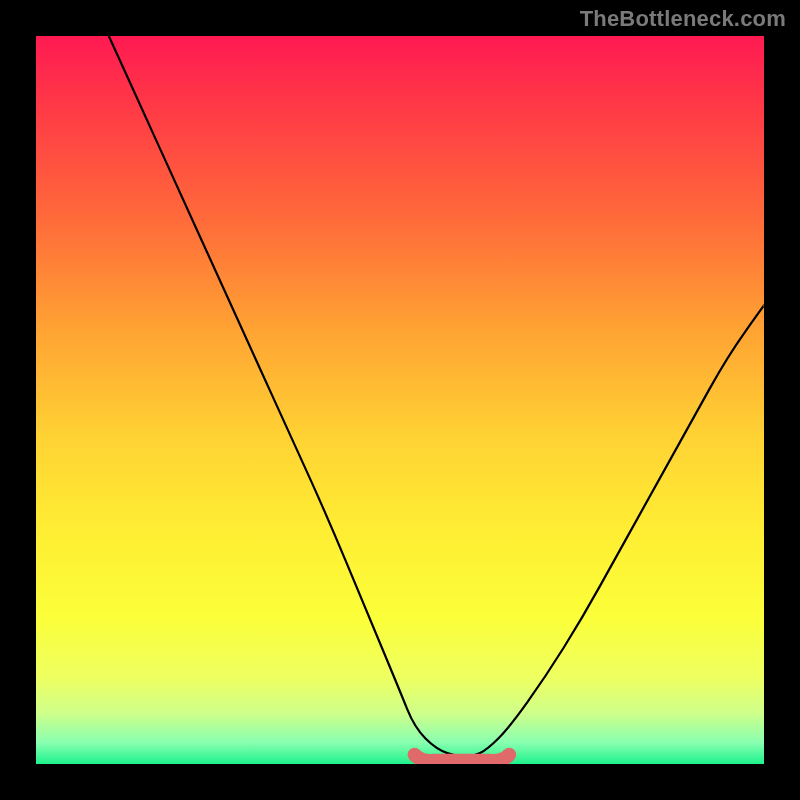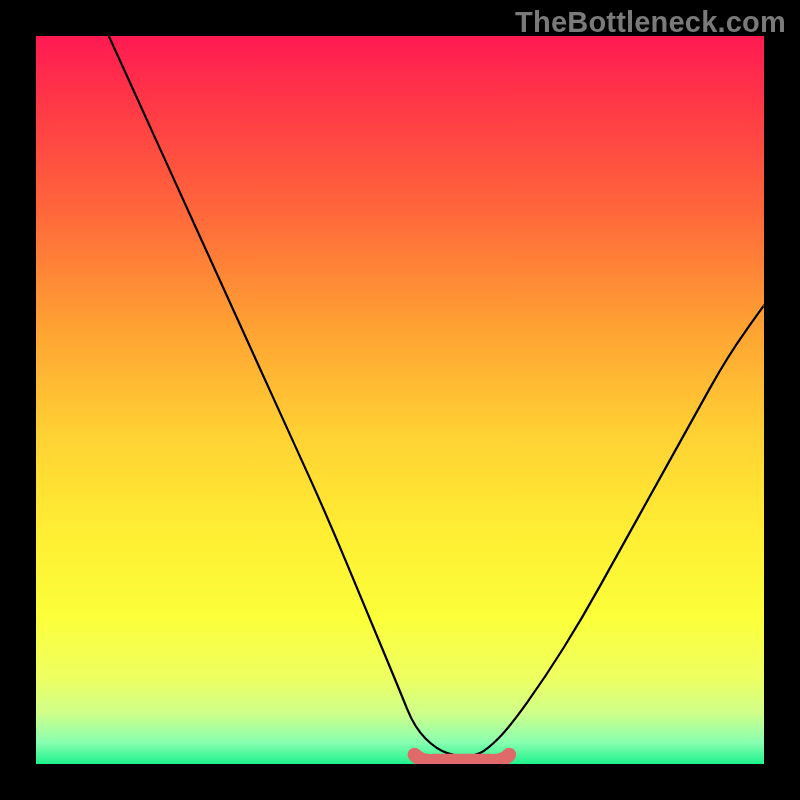"TheBottleneck.com" .watermark { font-size: 29px -> 22px }
